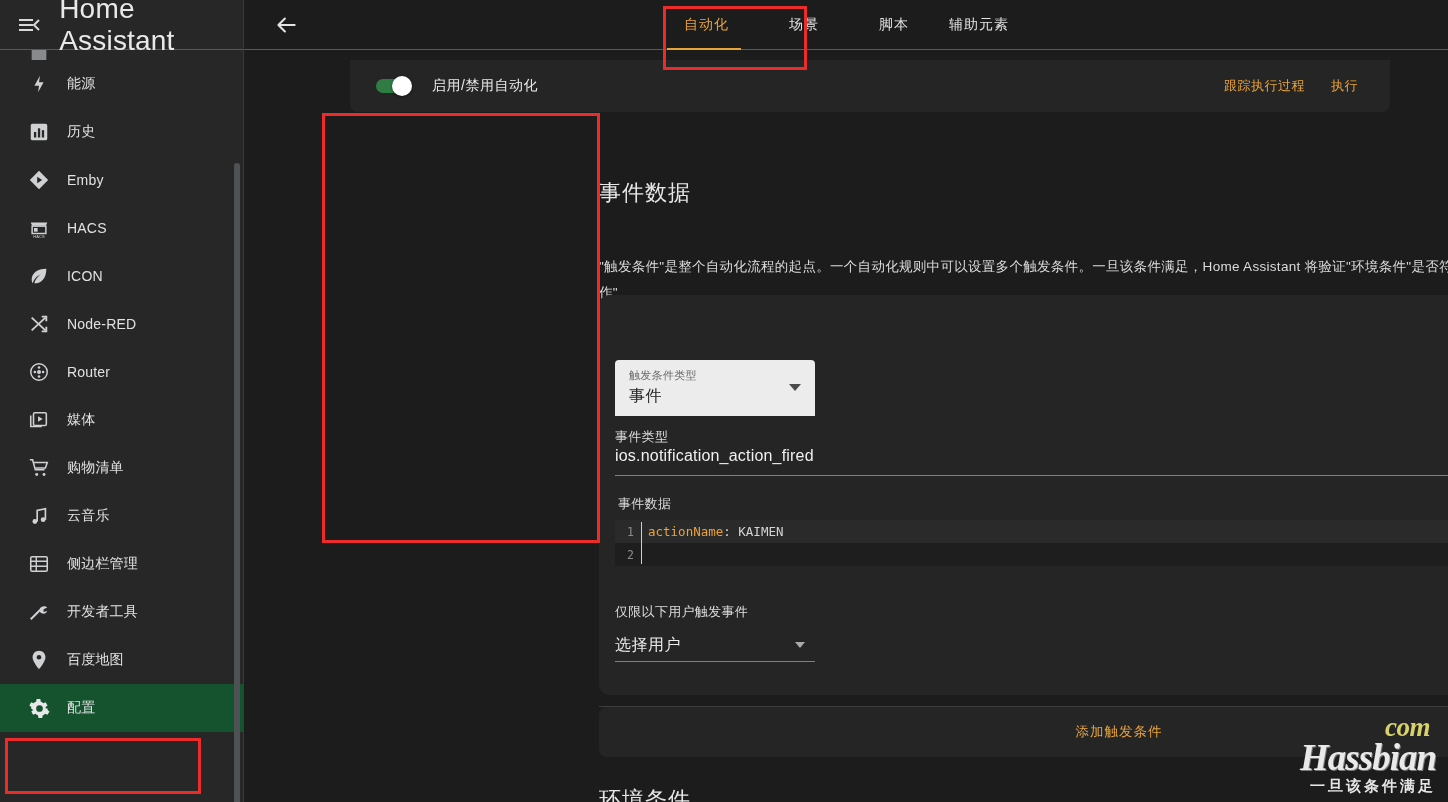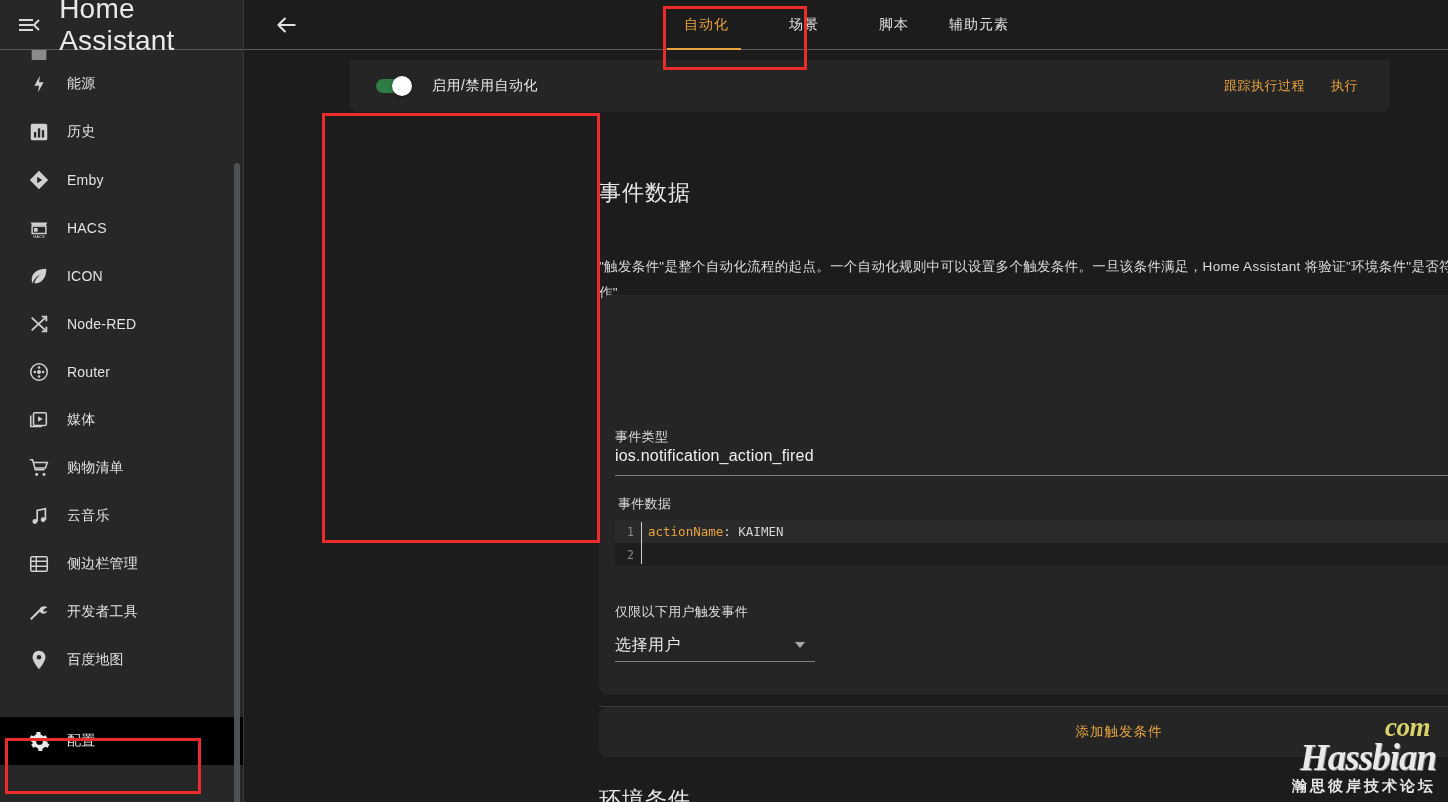"触发条件类型" div.select-box { html: none -> <div> <div>触发条件类型</div> <div>事件</div> <div></div> </div> }
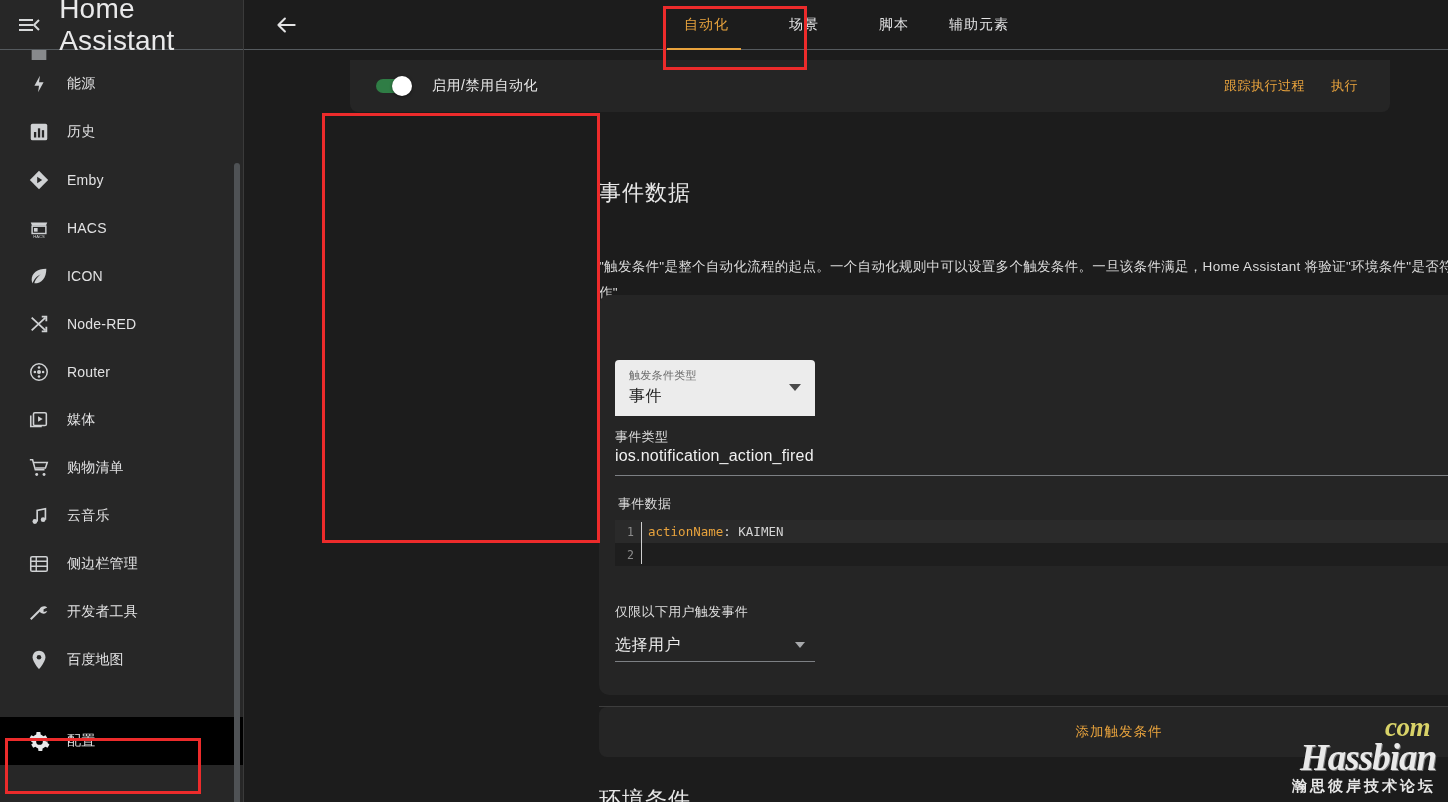"配置" .side-item.selected { background: #000000 -> #14532d; margin-top: 33px -> none }
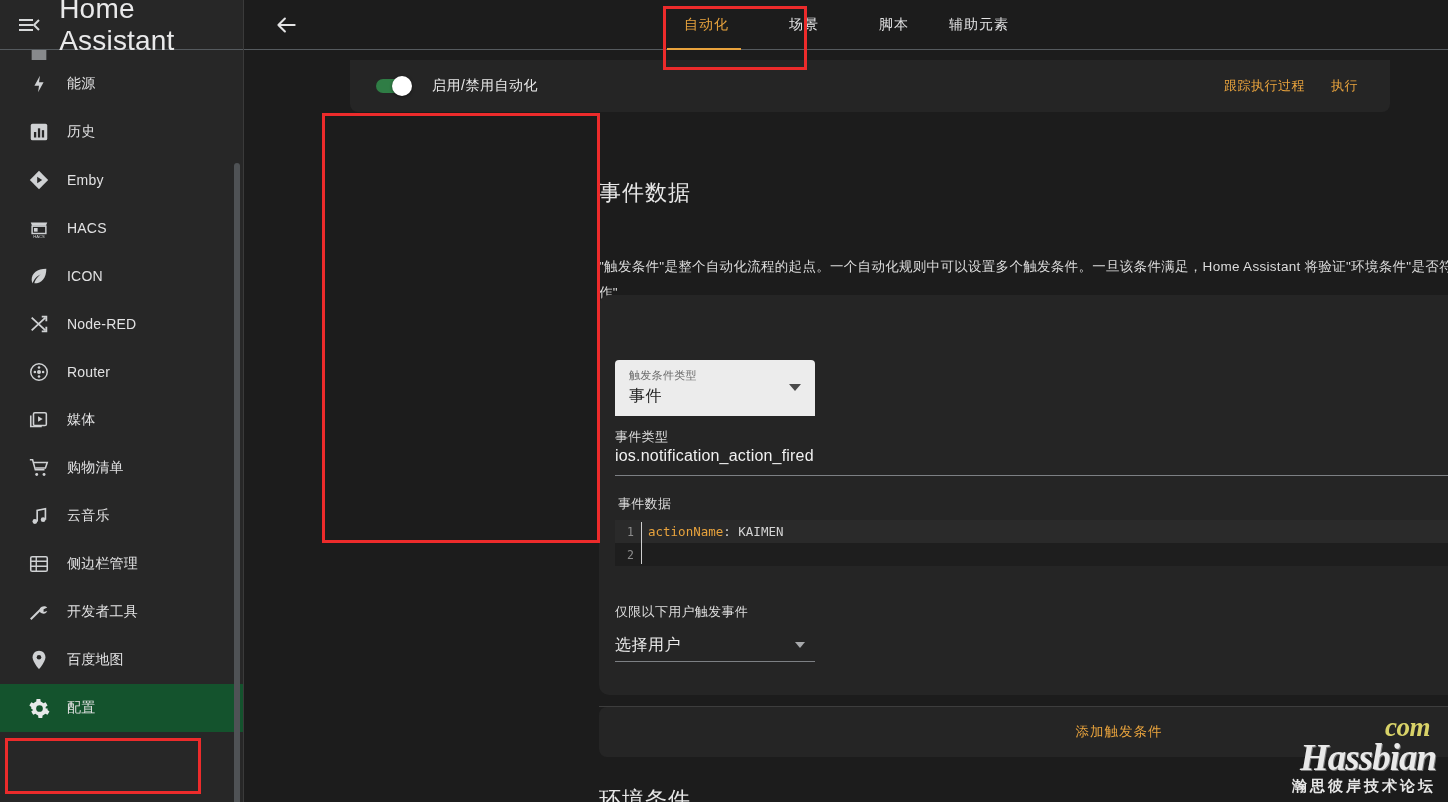"瀚思彼岸技术论坛" div.wm-sub { text: 瀚思彼岸技术论坛 -> 一旦该条件满足 }
